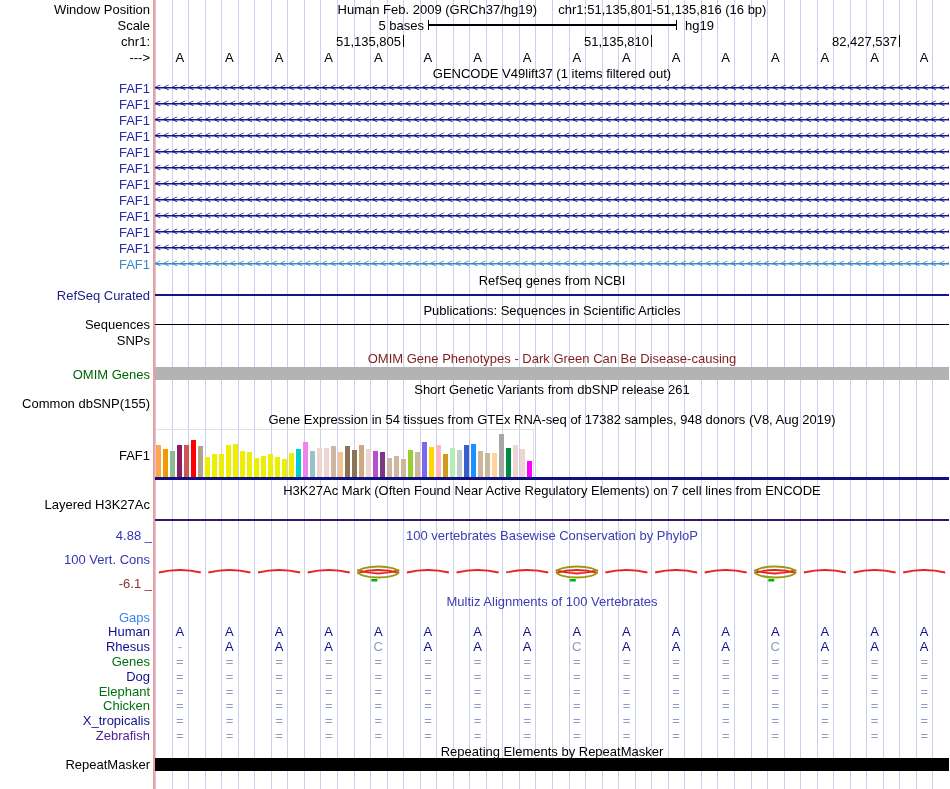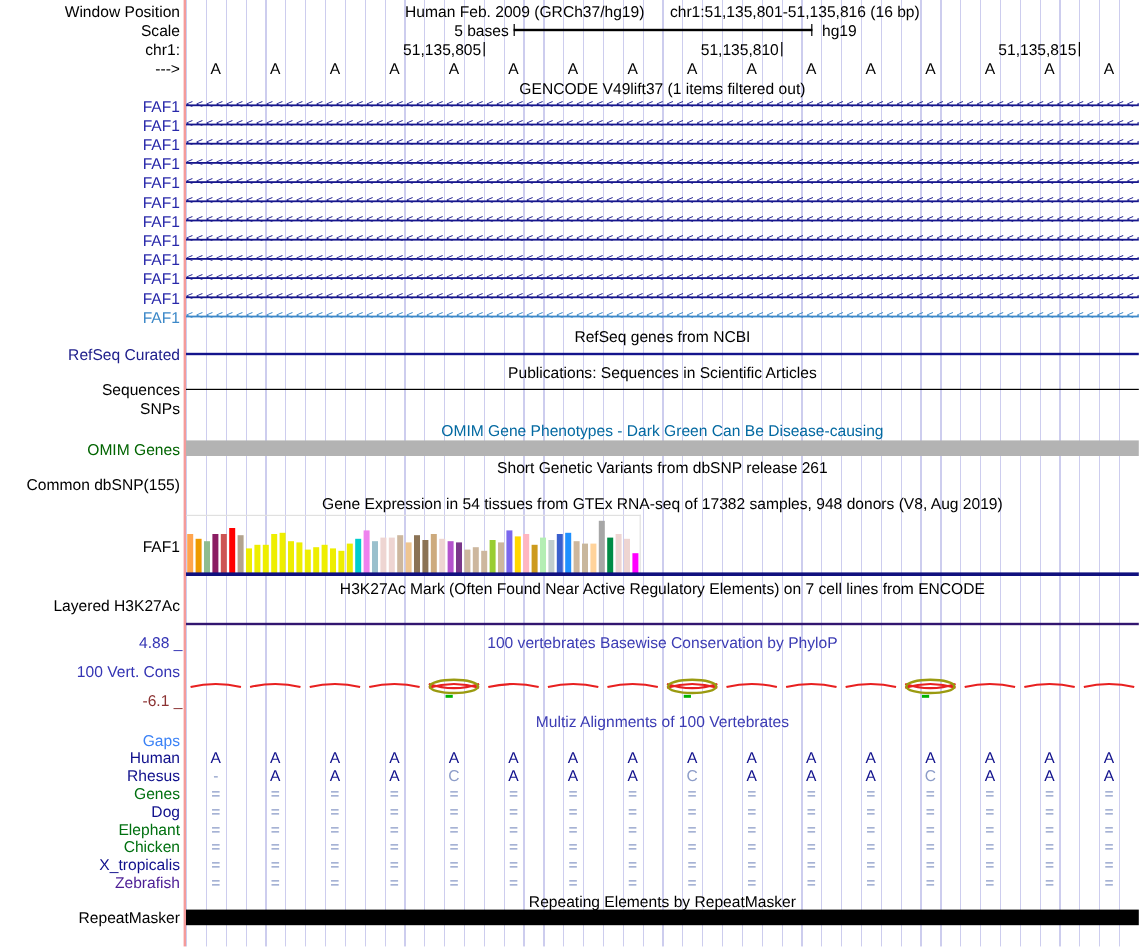"51,135,815" div.rnum { text: 51,135,815 -> 82,427,537 }
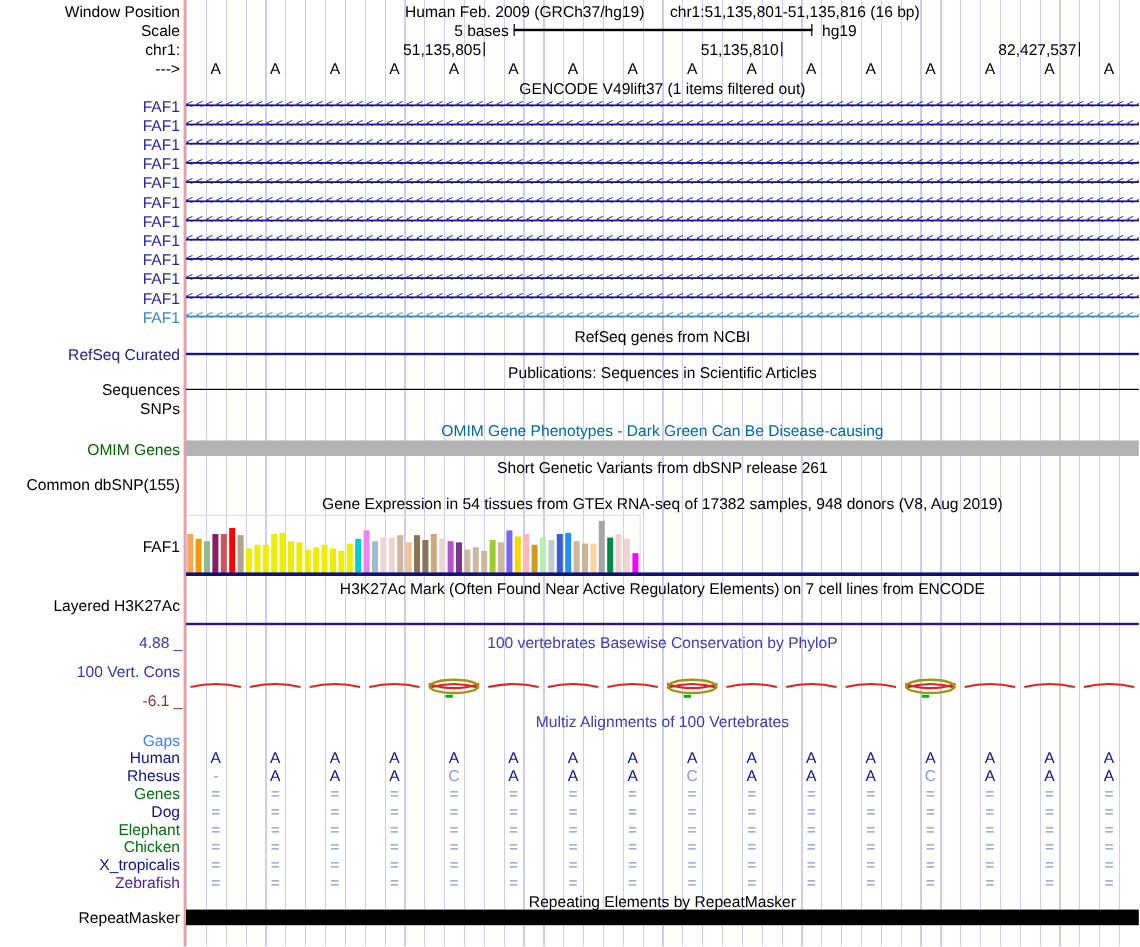"OMIM Gene Phenotypes - Dark" div.ctitle { color: #0369a1 -> #7f1d1d }
